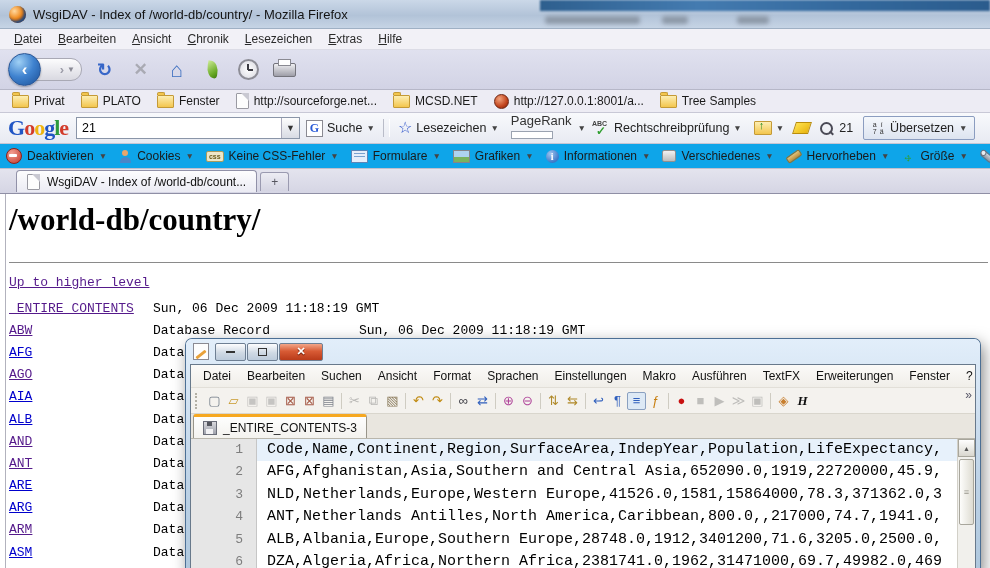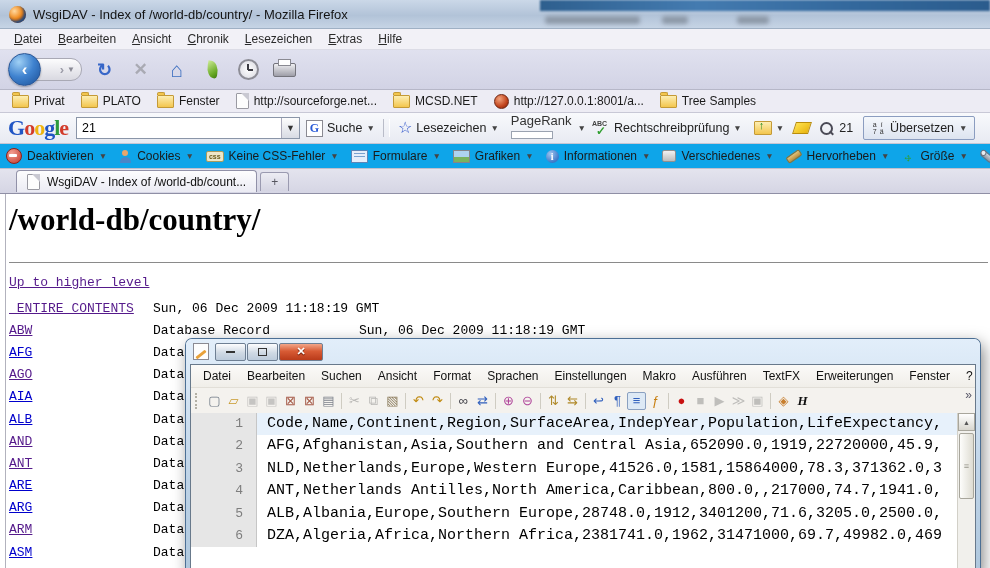"_ENTIRE_CONTENTS-3" div.np-tabbar { html: none -> <div> <div> <span></span> <span>_ENTIRE_CONTENTS-3</span> </div> </div> }
